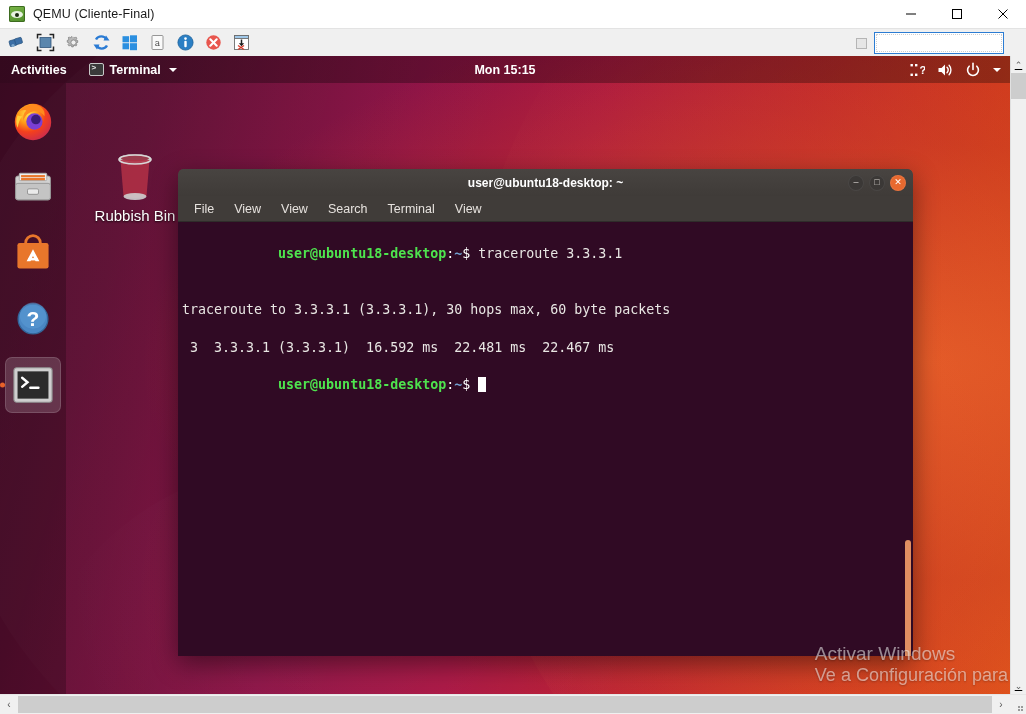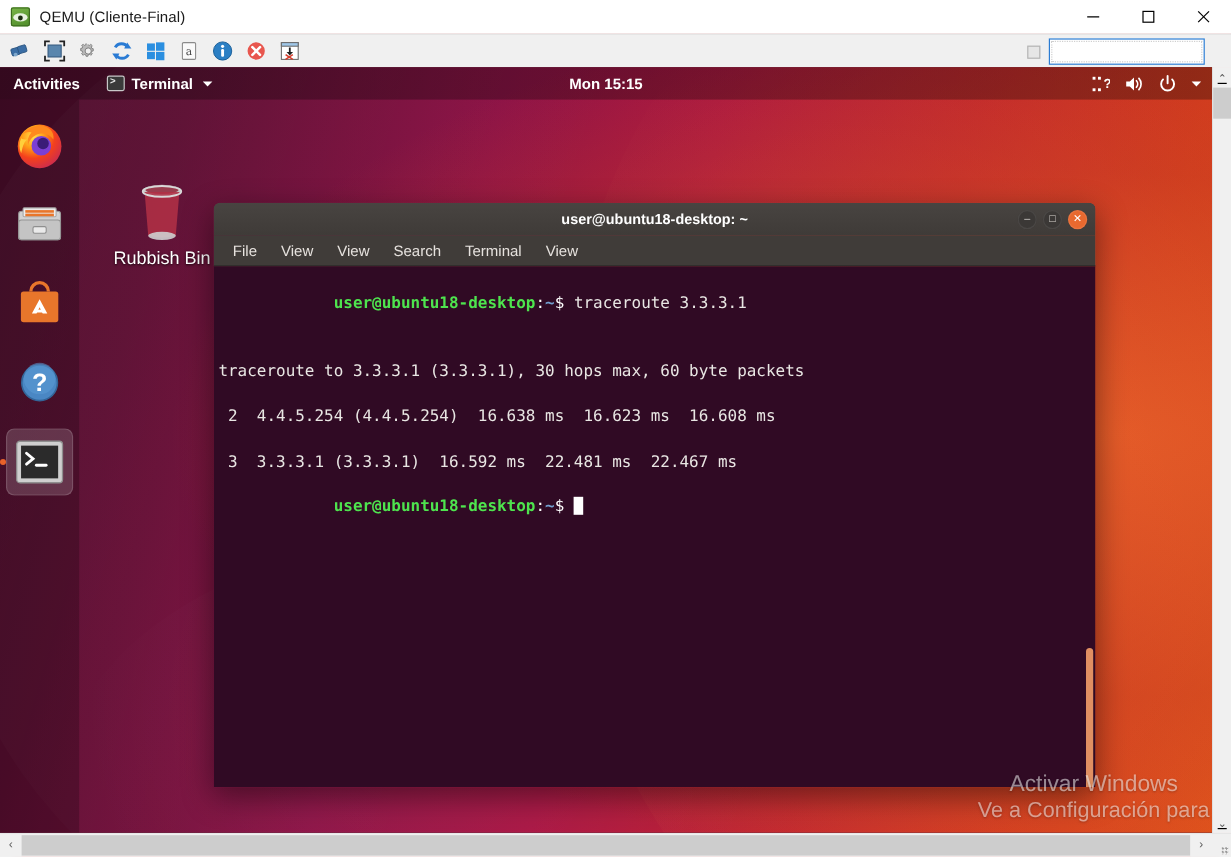"2 4.4.5.254 (4.4.5.254) 16.638 ms" div.t-line { html: <div> 2 4.4.5.254 (4.4.5.254) 16.638 ms 16.623 ms 16.608 ms</div> -> none }
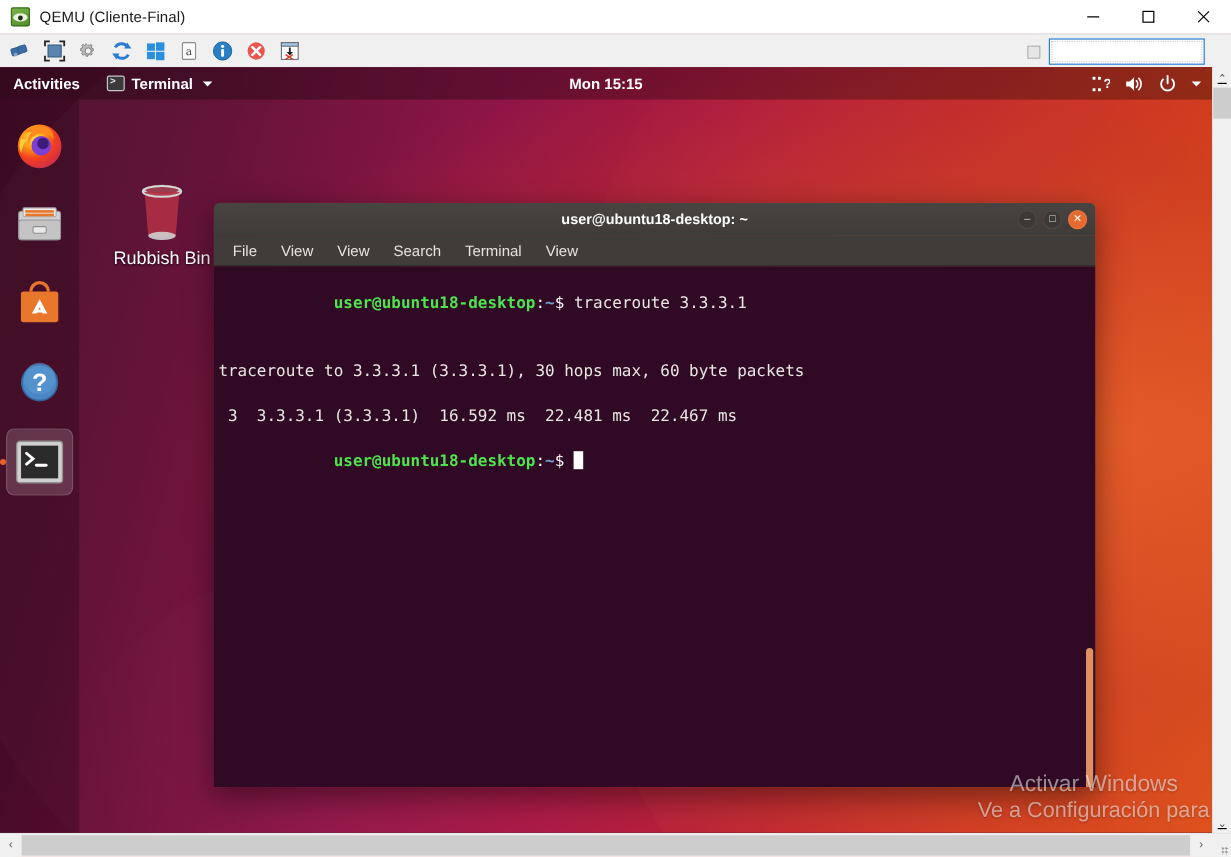"Activar Windows" #activation-watermark { text-align: center -> left }
